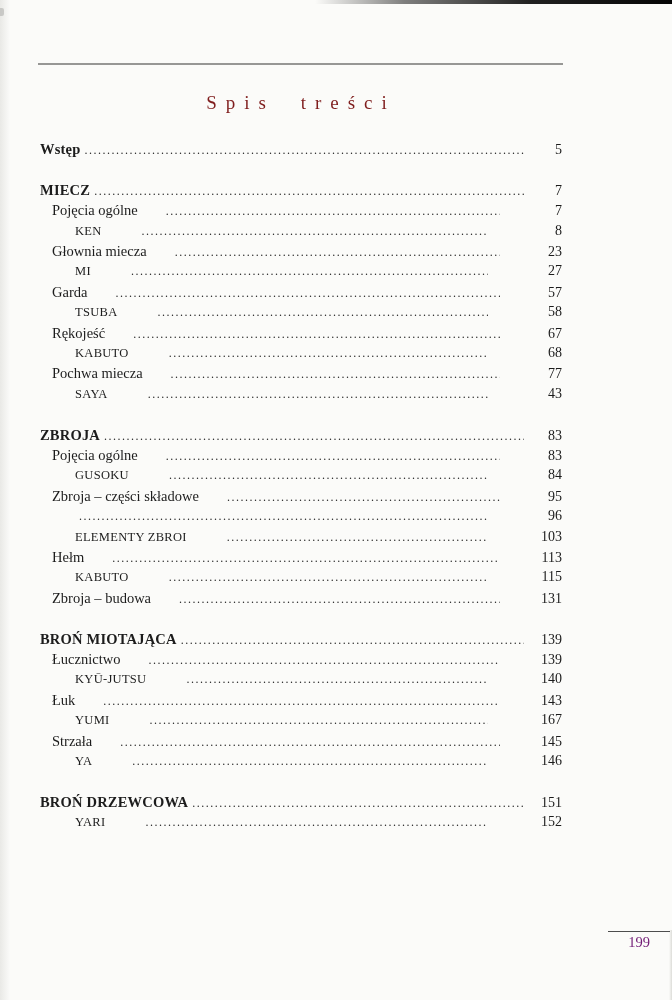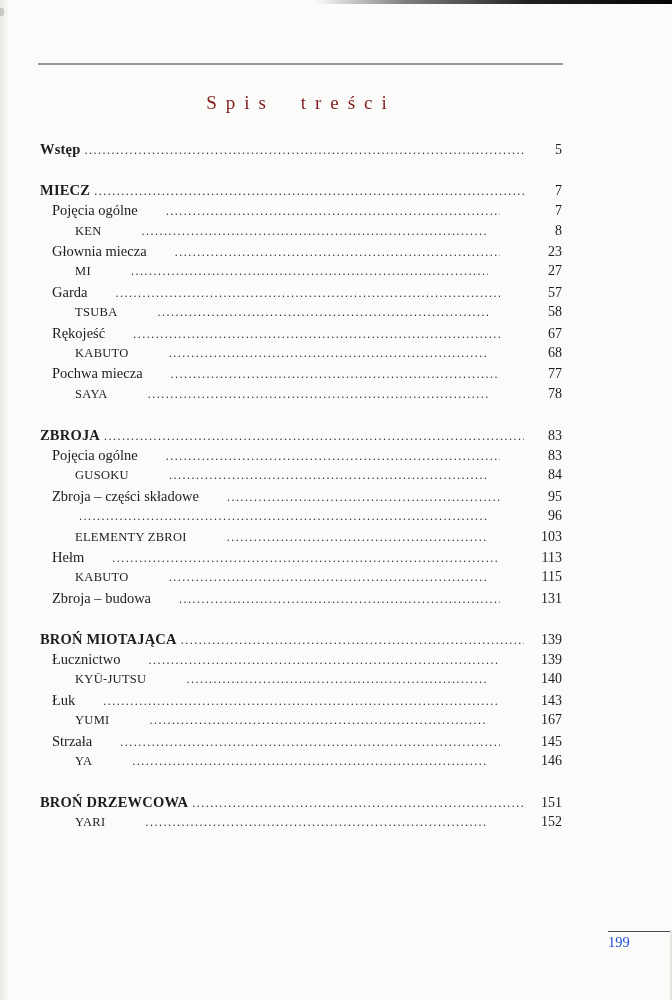"78" span.num { text: 78 -> 43 }
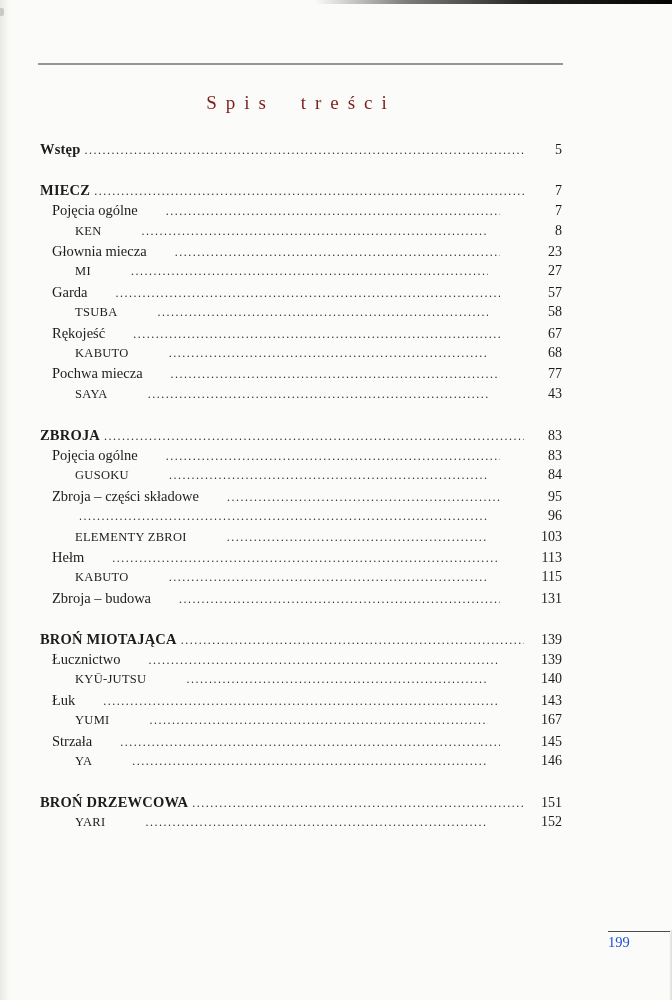"199" .folio { color: #1d4ed8 -> #701a75; text-align: left -> center }
